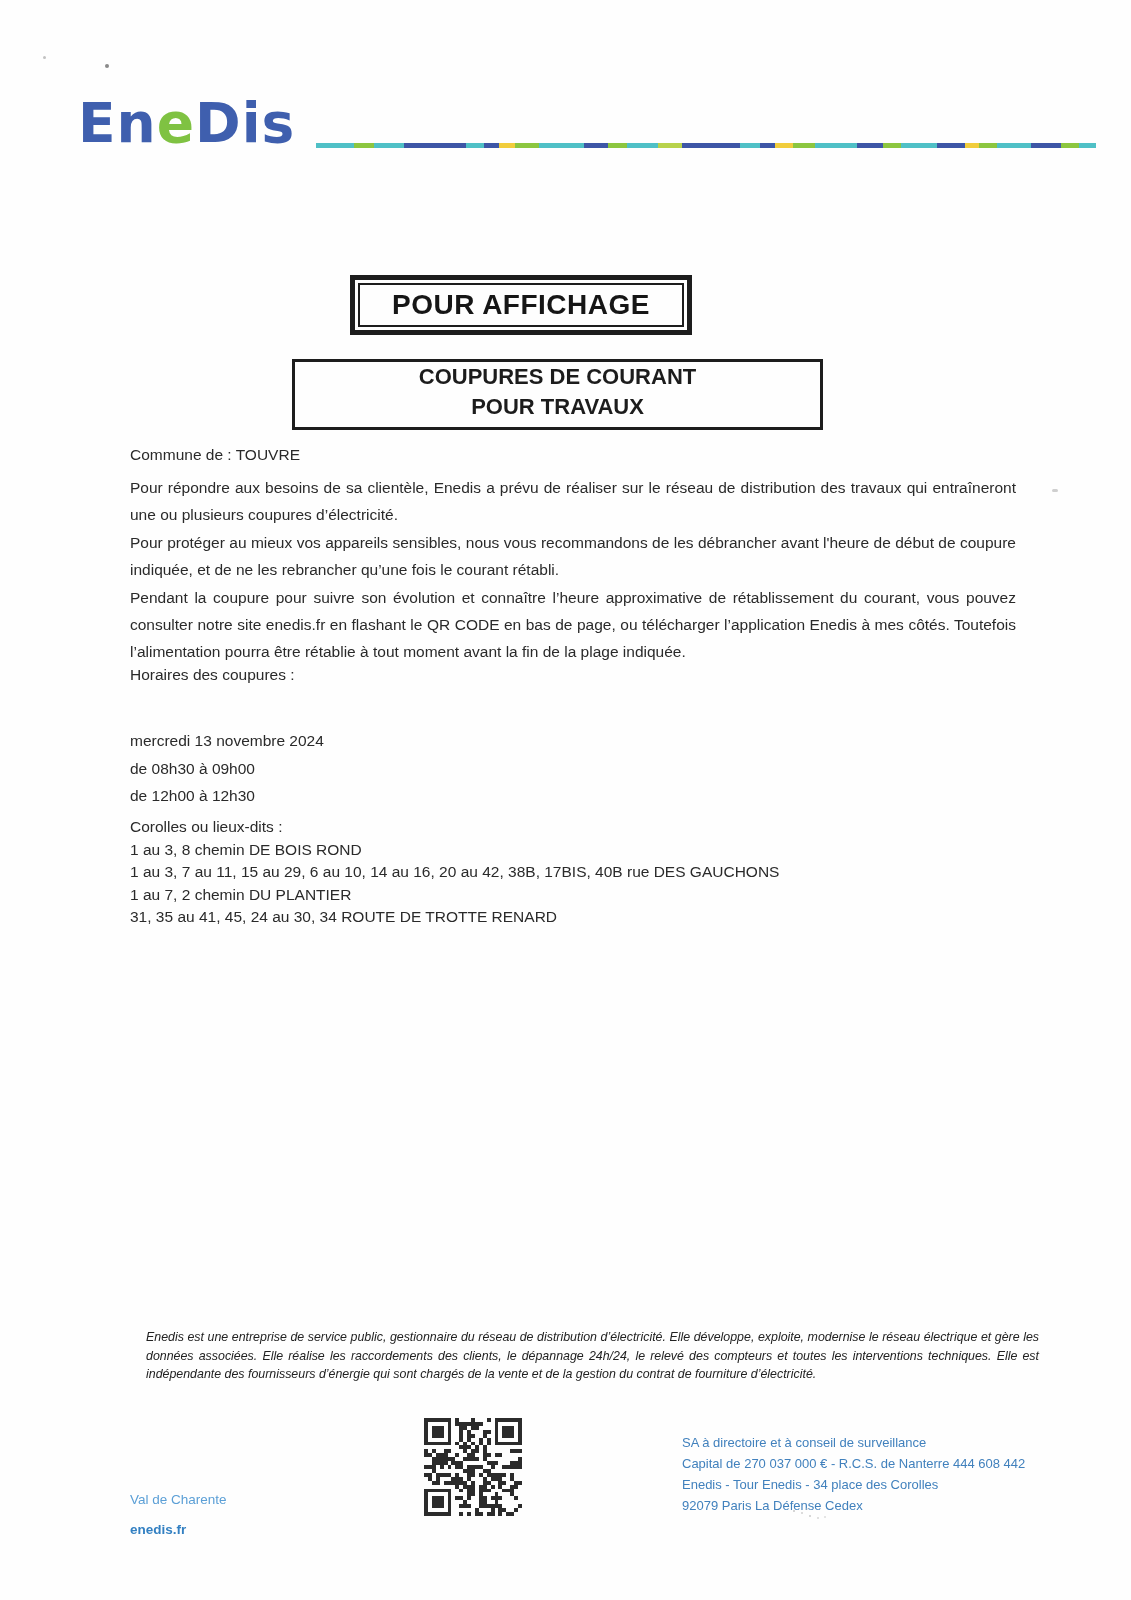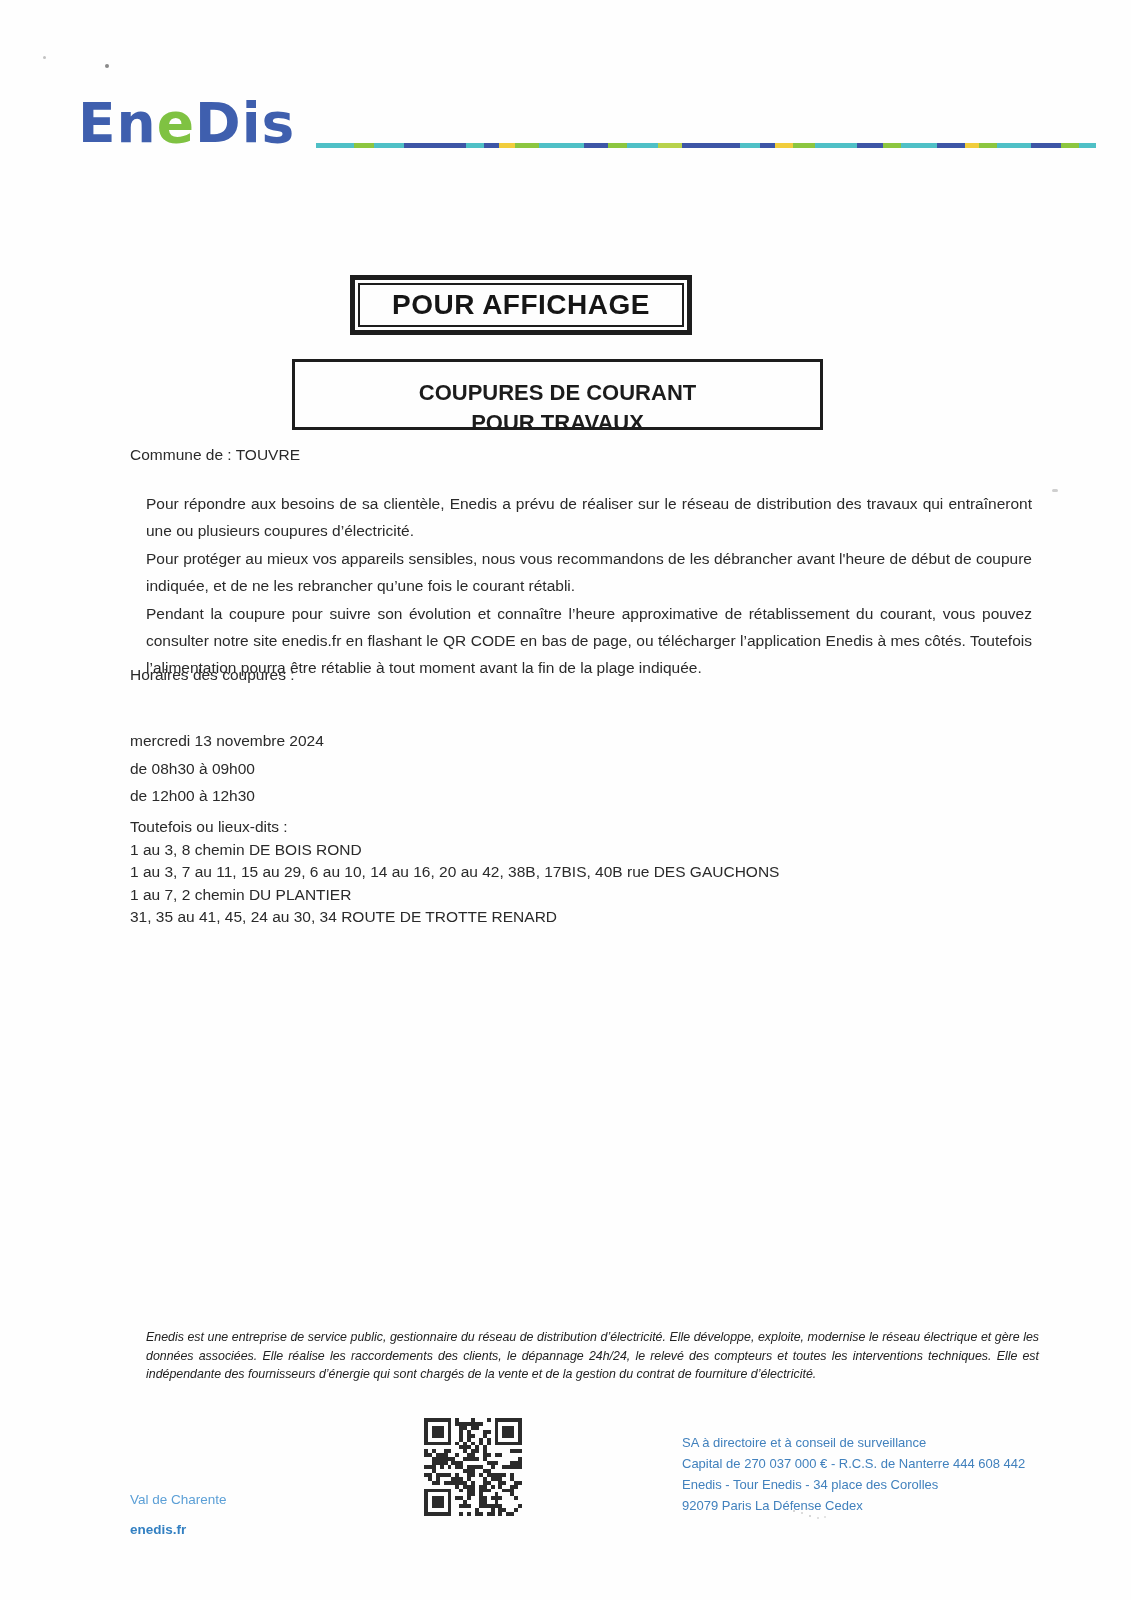"COUPURES DE COURANT" .notice-box { padding-top: 16px -> 0 }
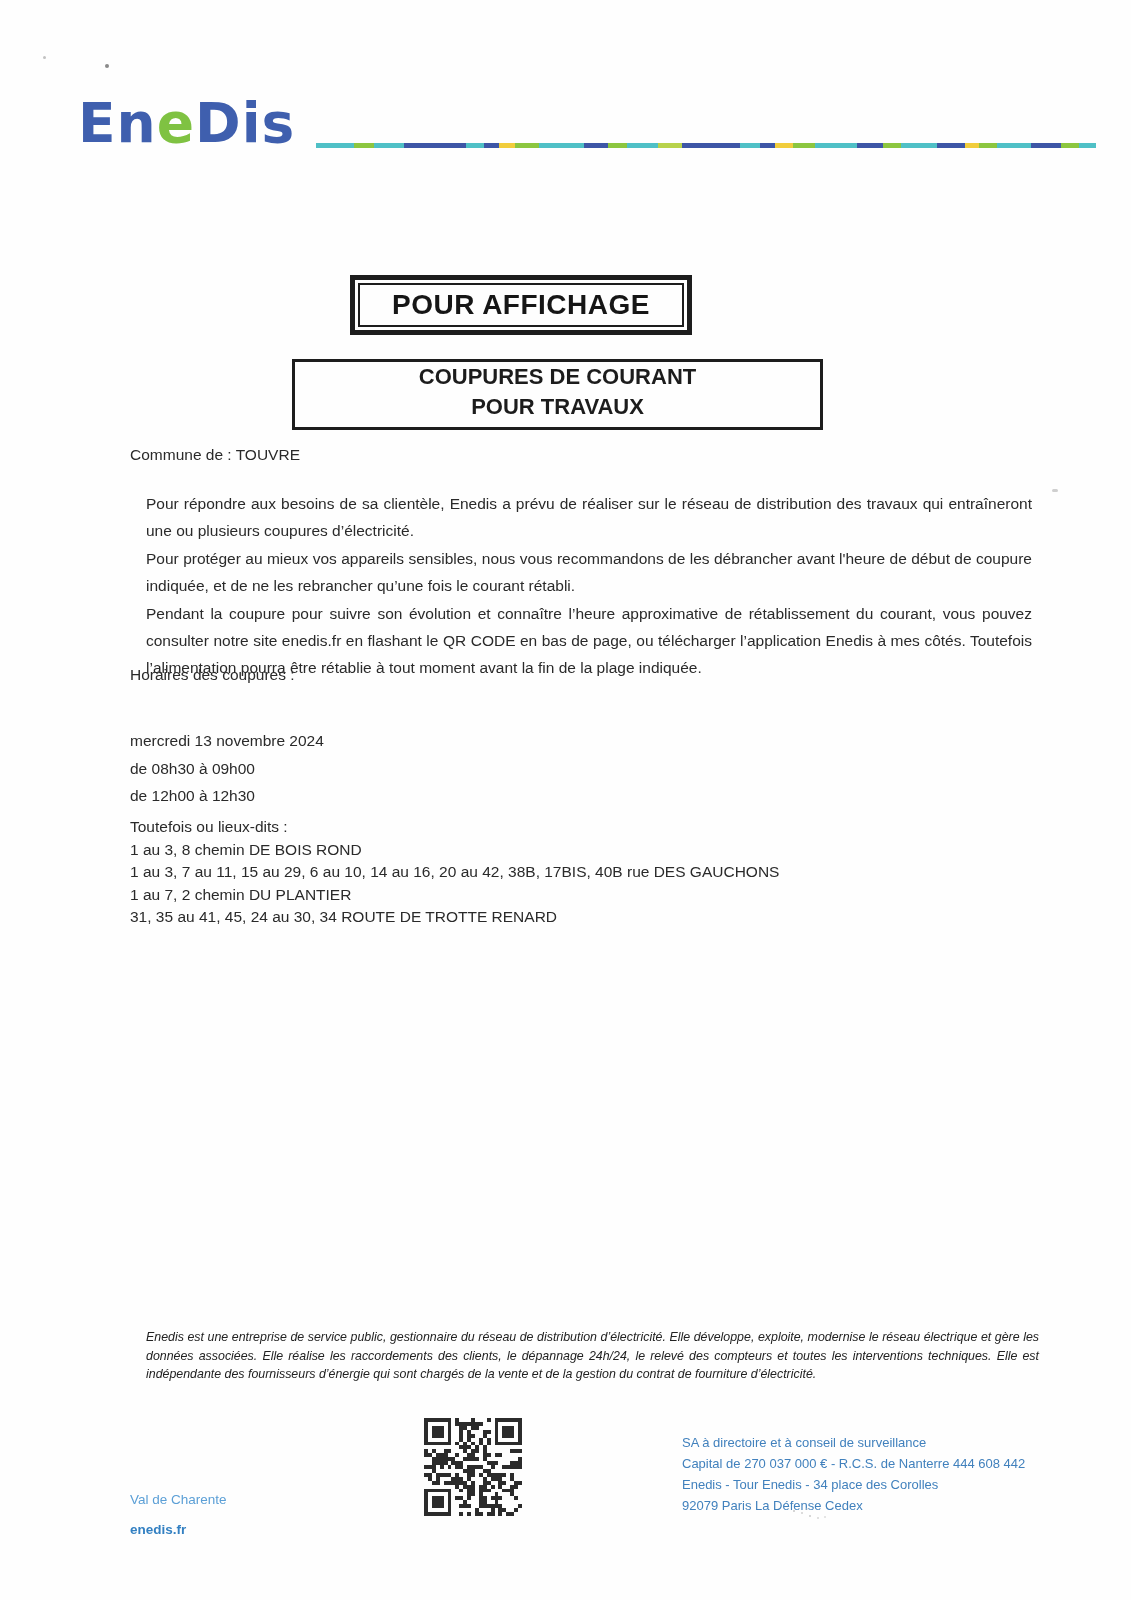"Pour répondre aux besoins de" .para { margin: 16px -> 0 }
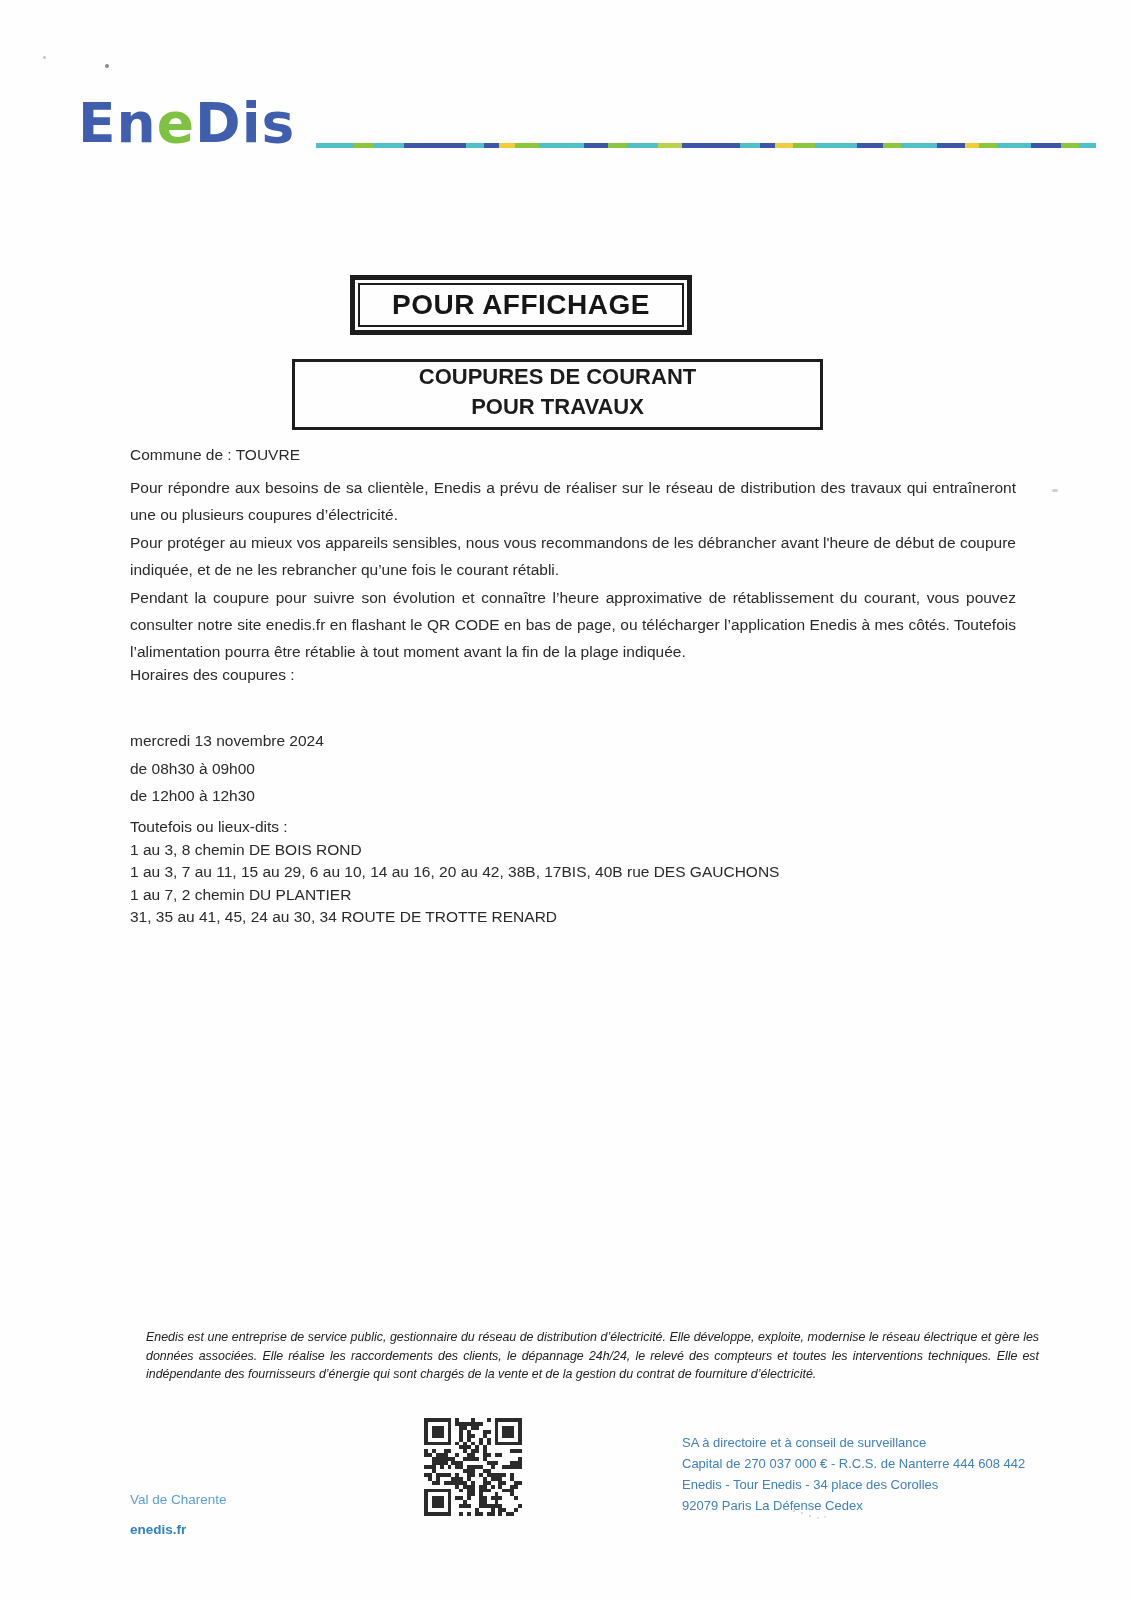"Toutefois ou lieux-dits :" div { text: Toutefois -> Corolles }
